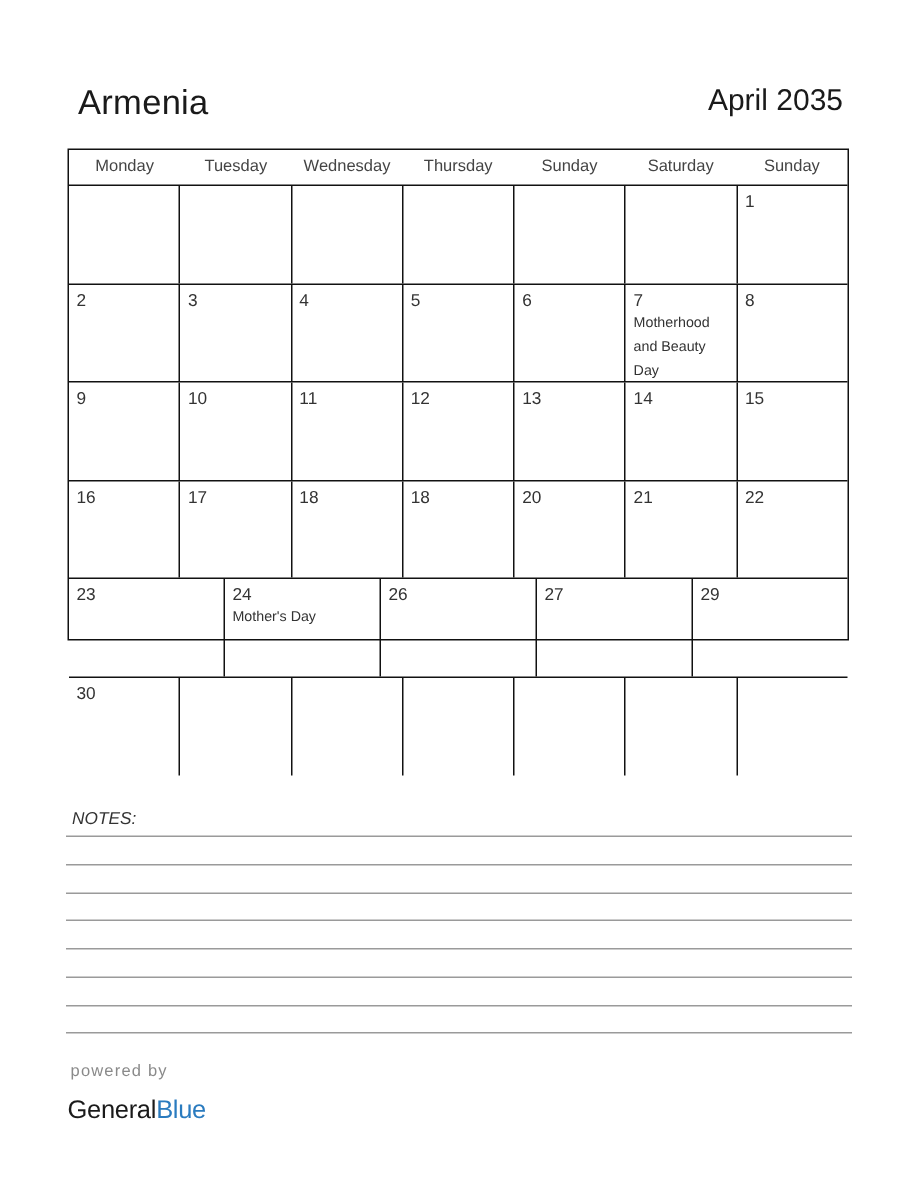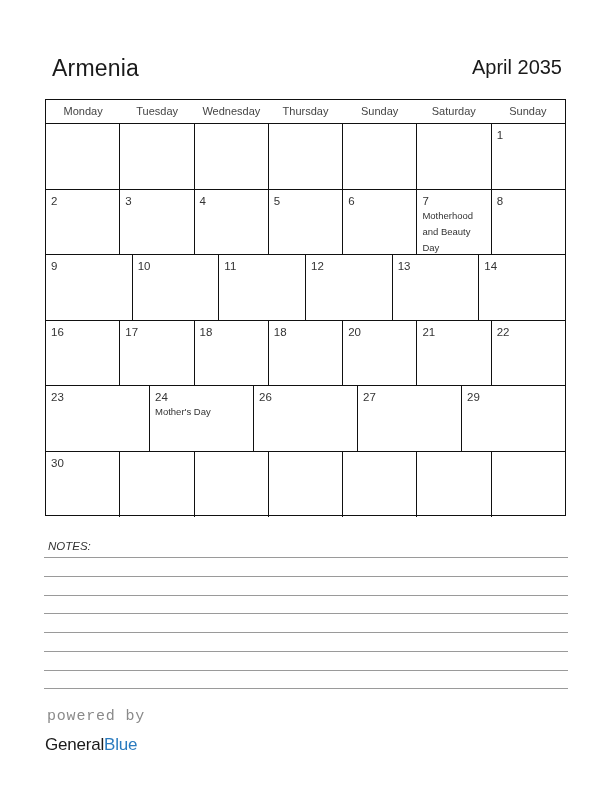"Monday" .calendar { height: 417px -> 328px }
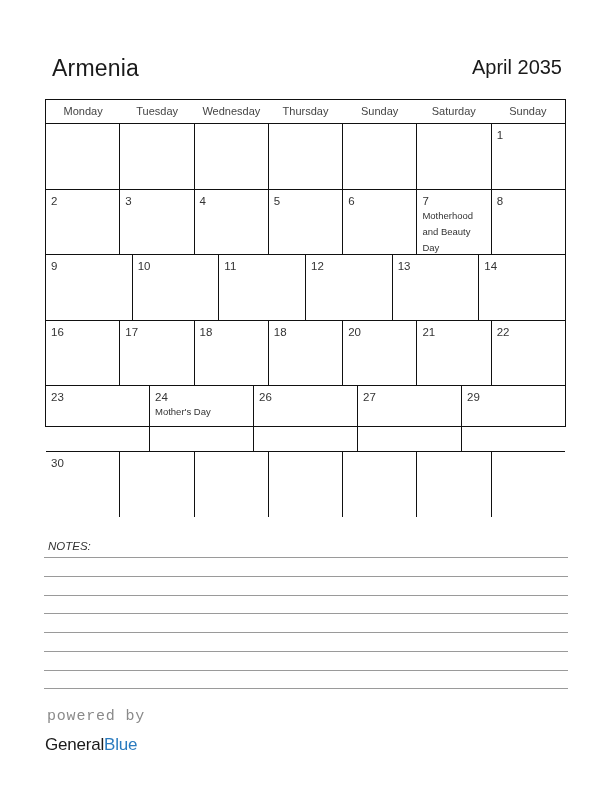"15" div.day-cell { html: none -> <div> <span>15</span> </div> }
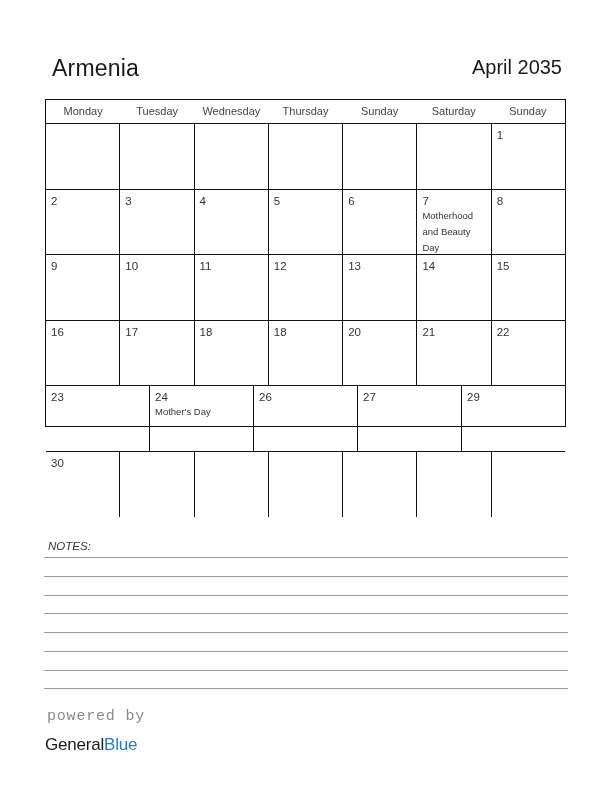"powered by" .powered { font-family: Liberation Mono, monospace -> none; font-size: 15px -> 11px }
